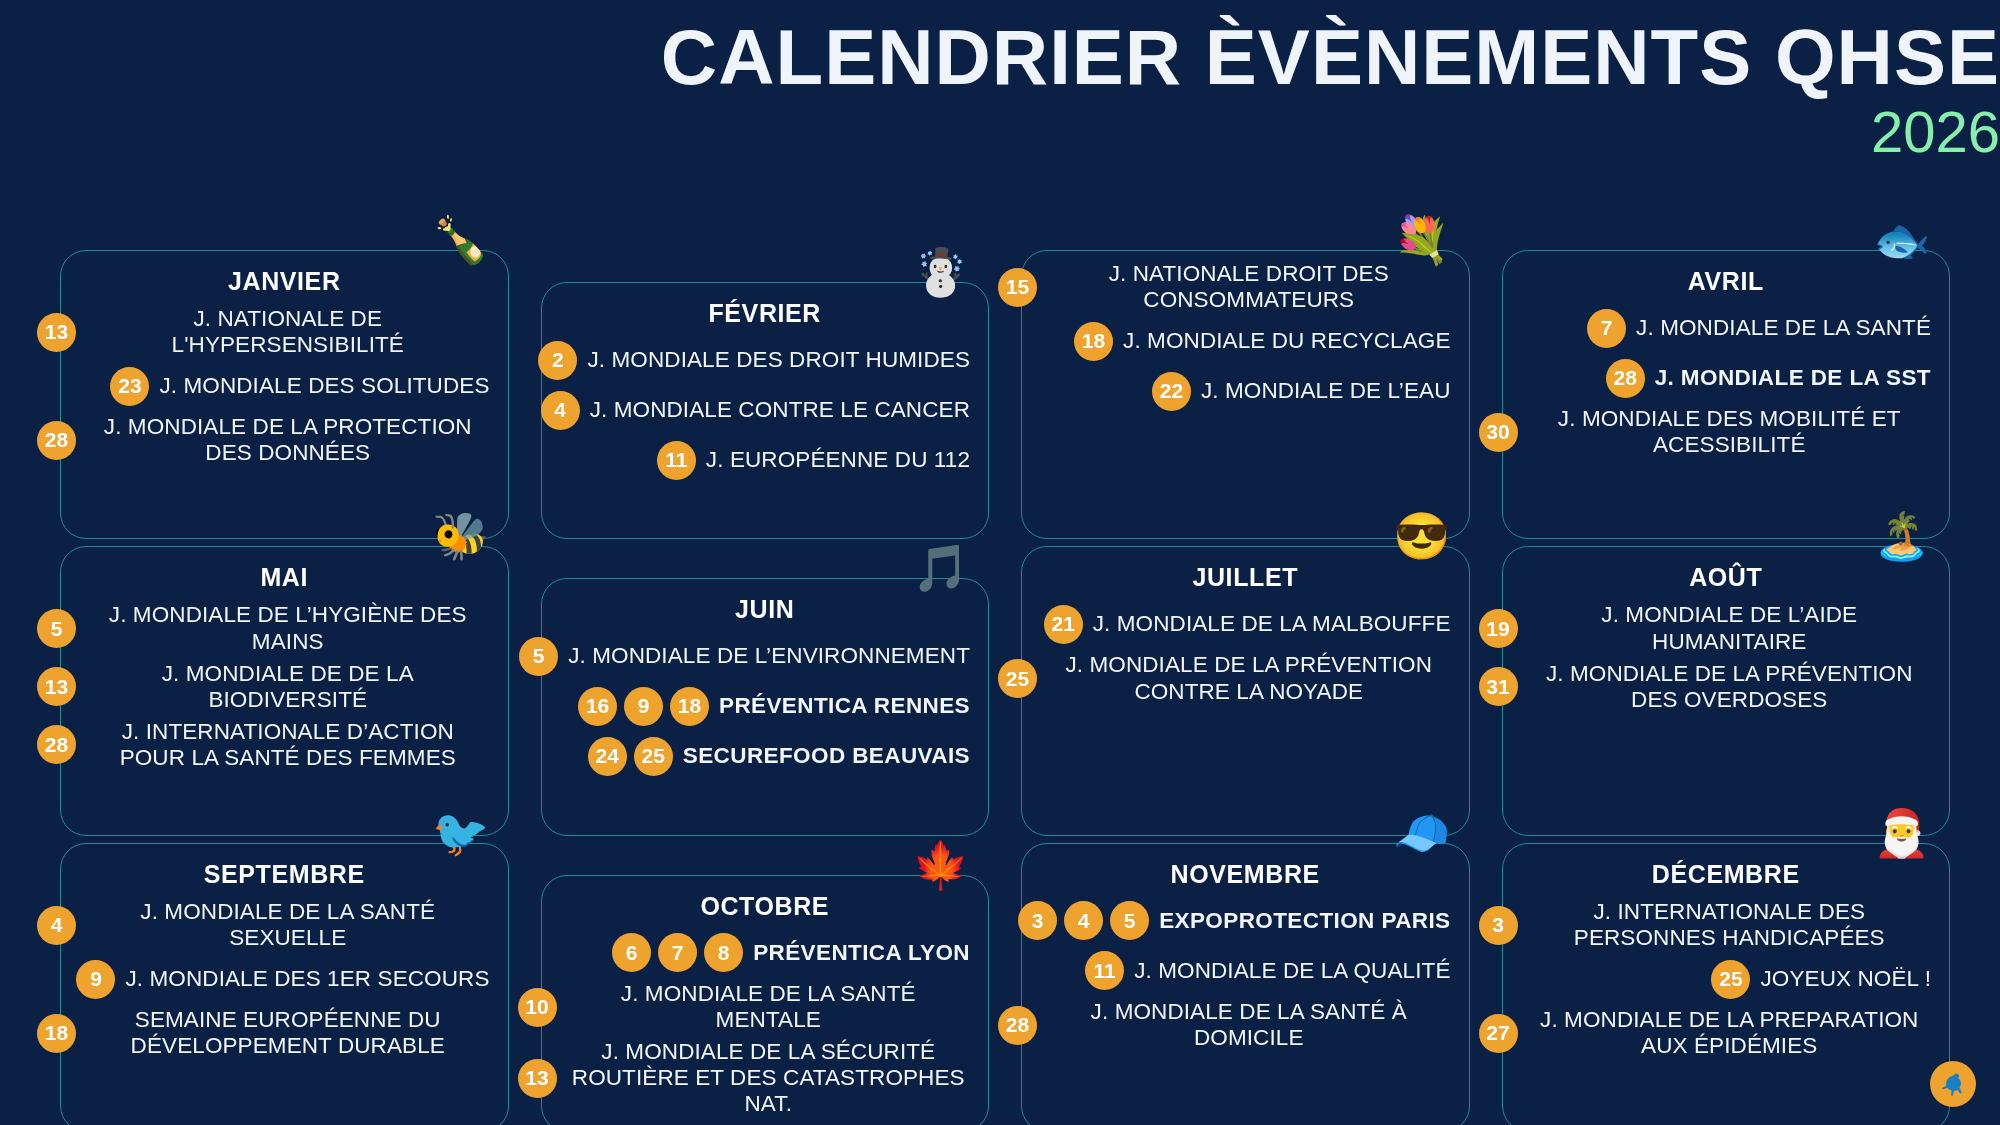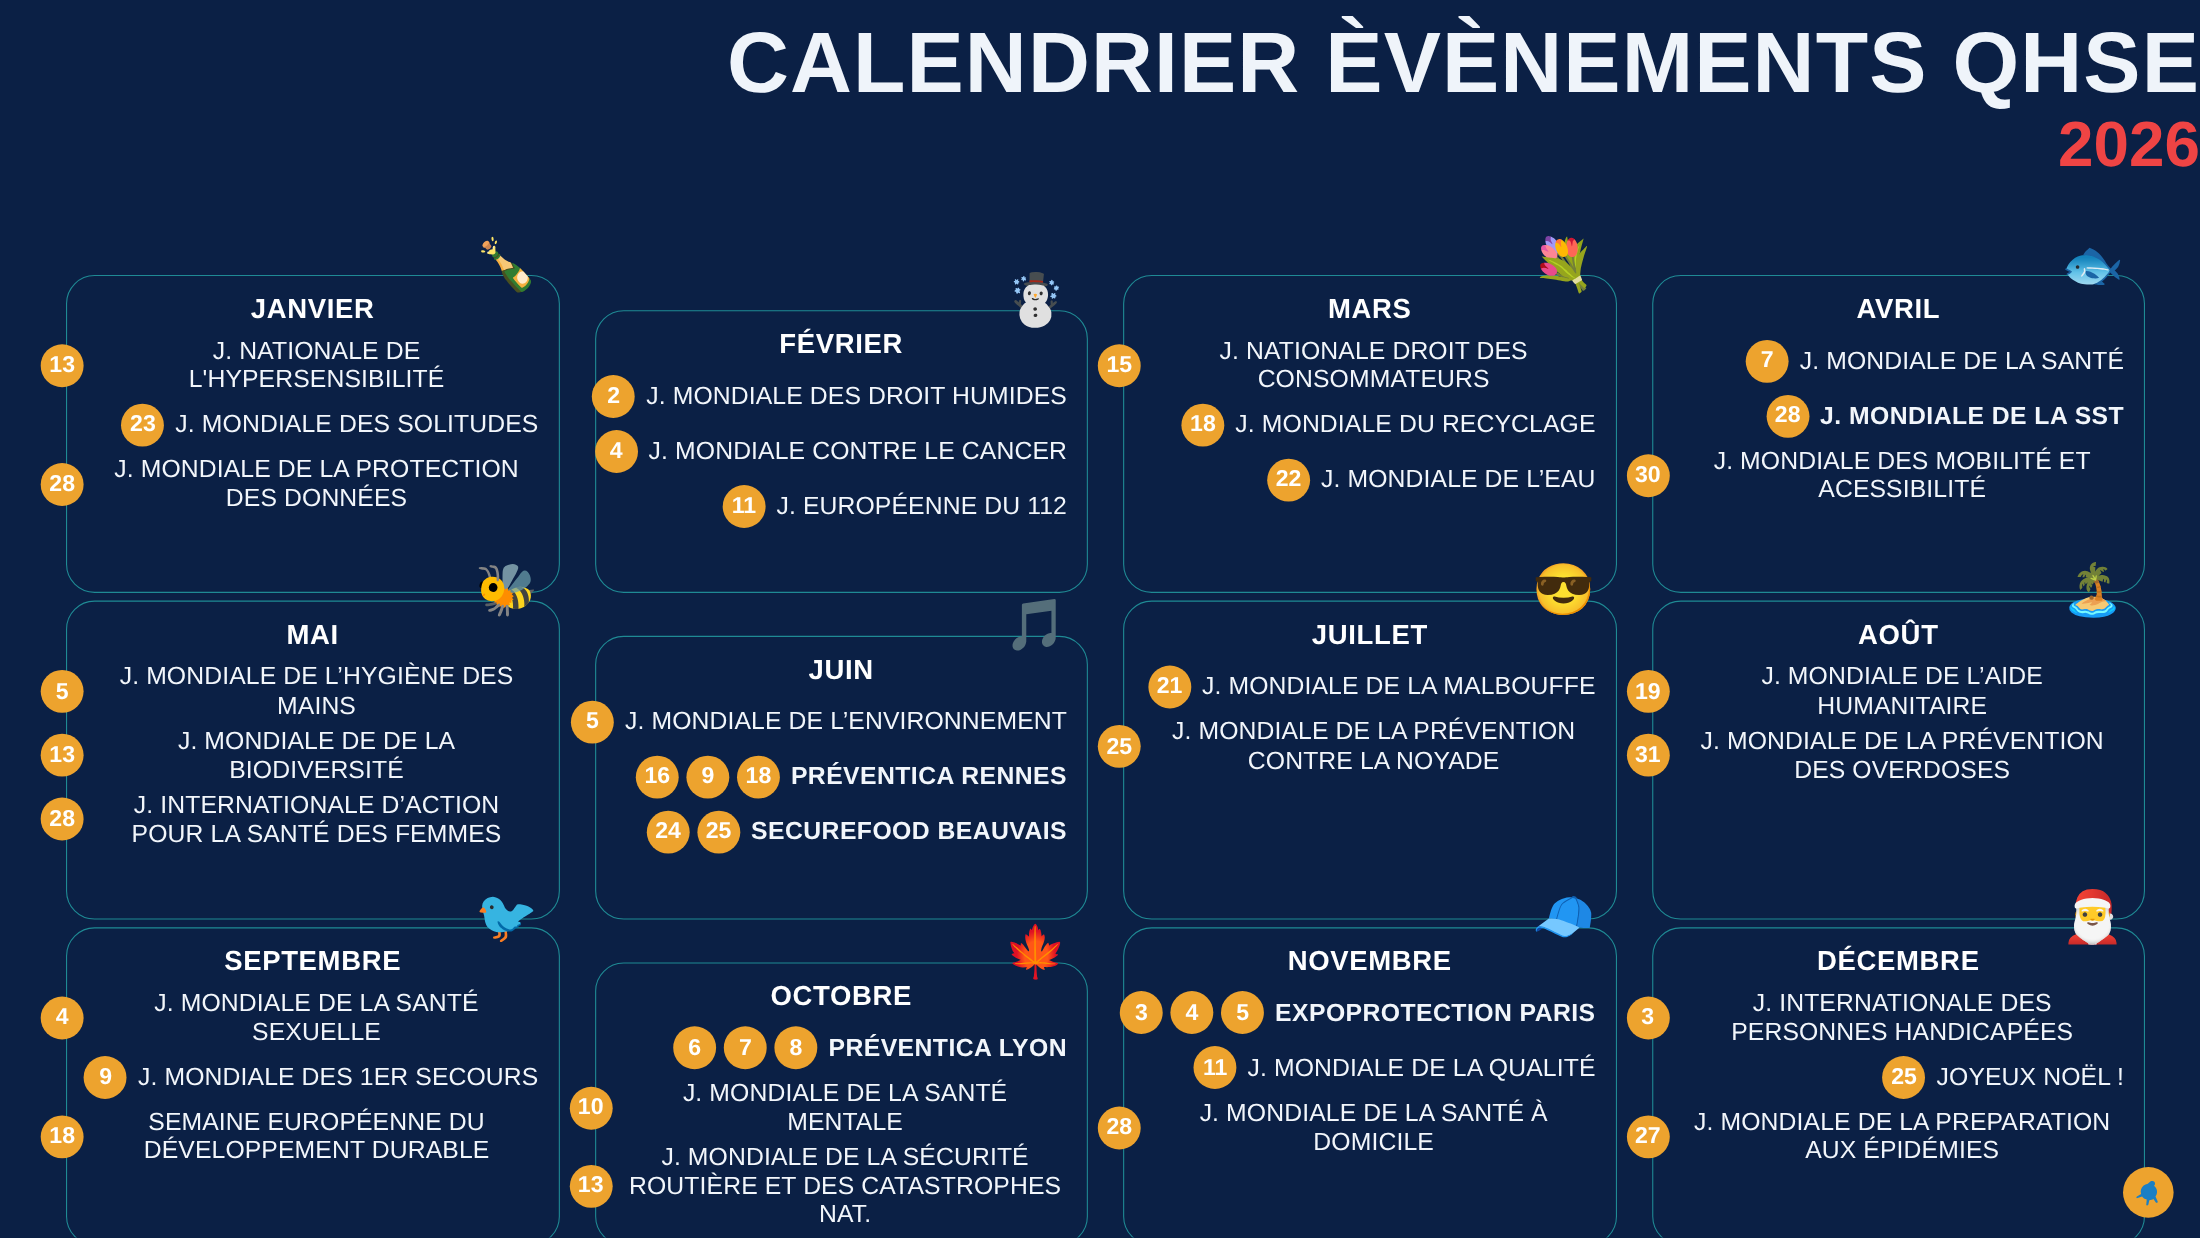"2026" .sub-title { color: #ef4444 -> #86efac; font-weight: bold -> normal }
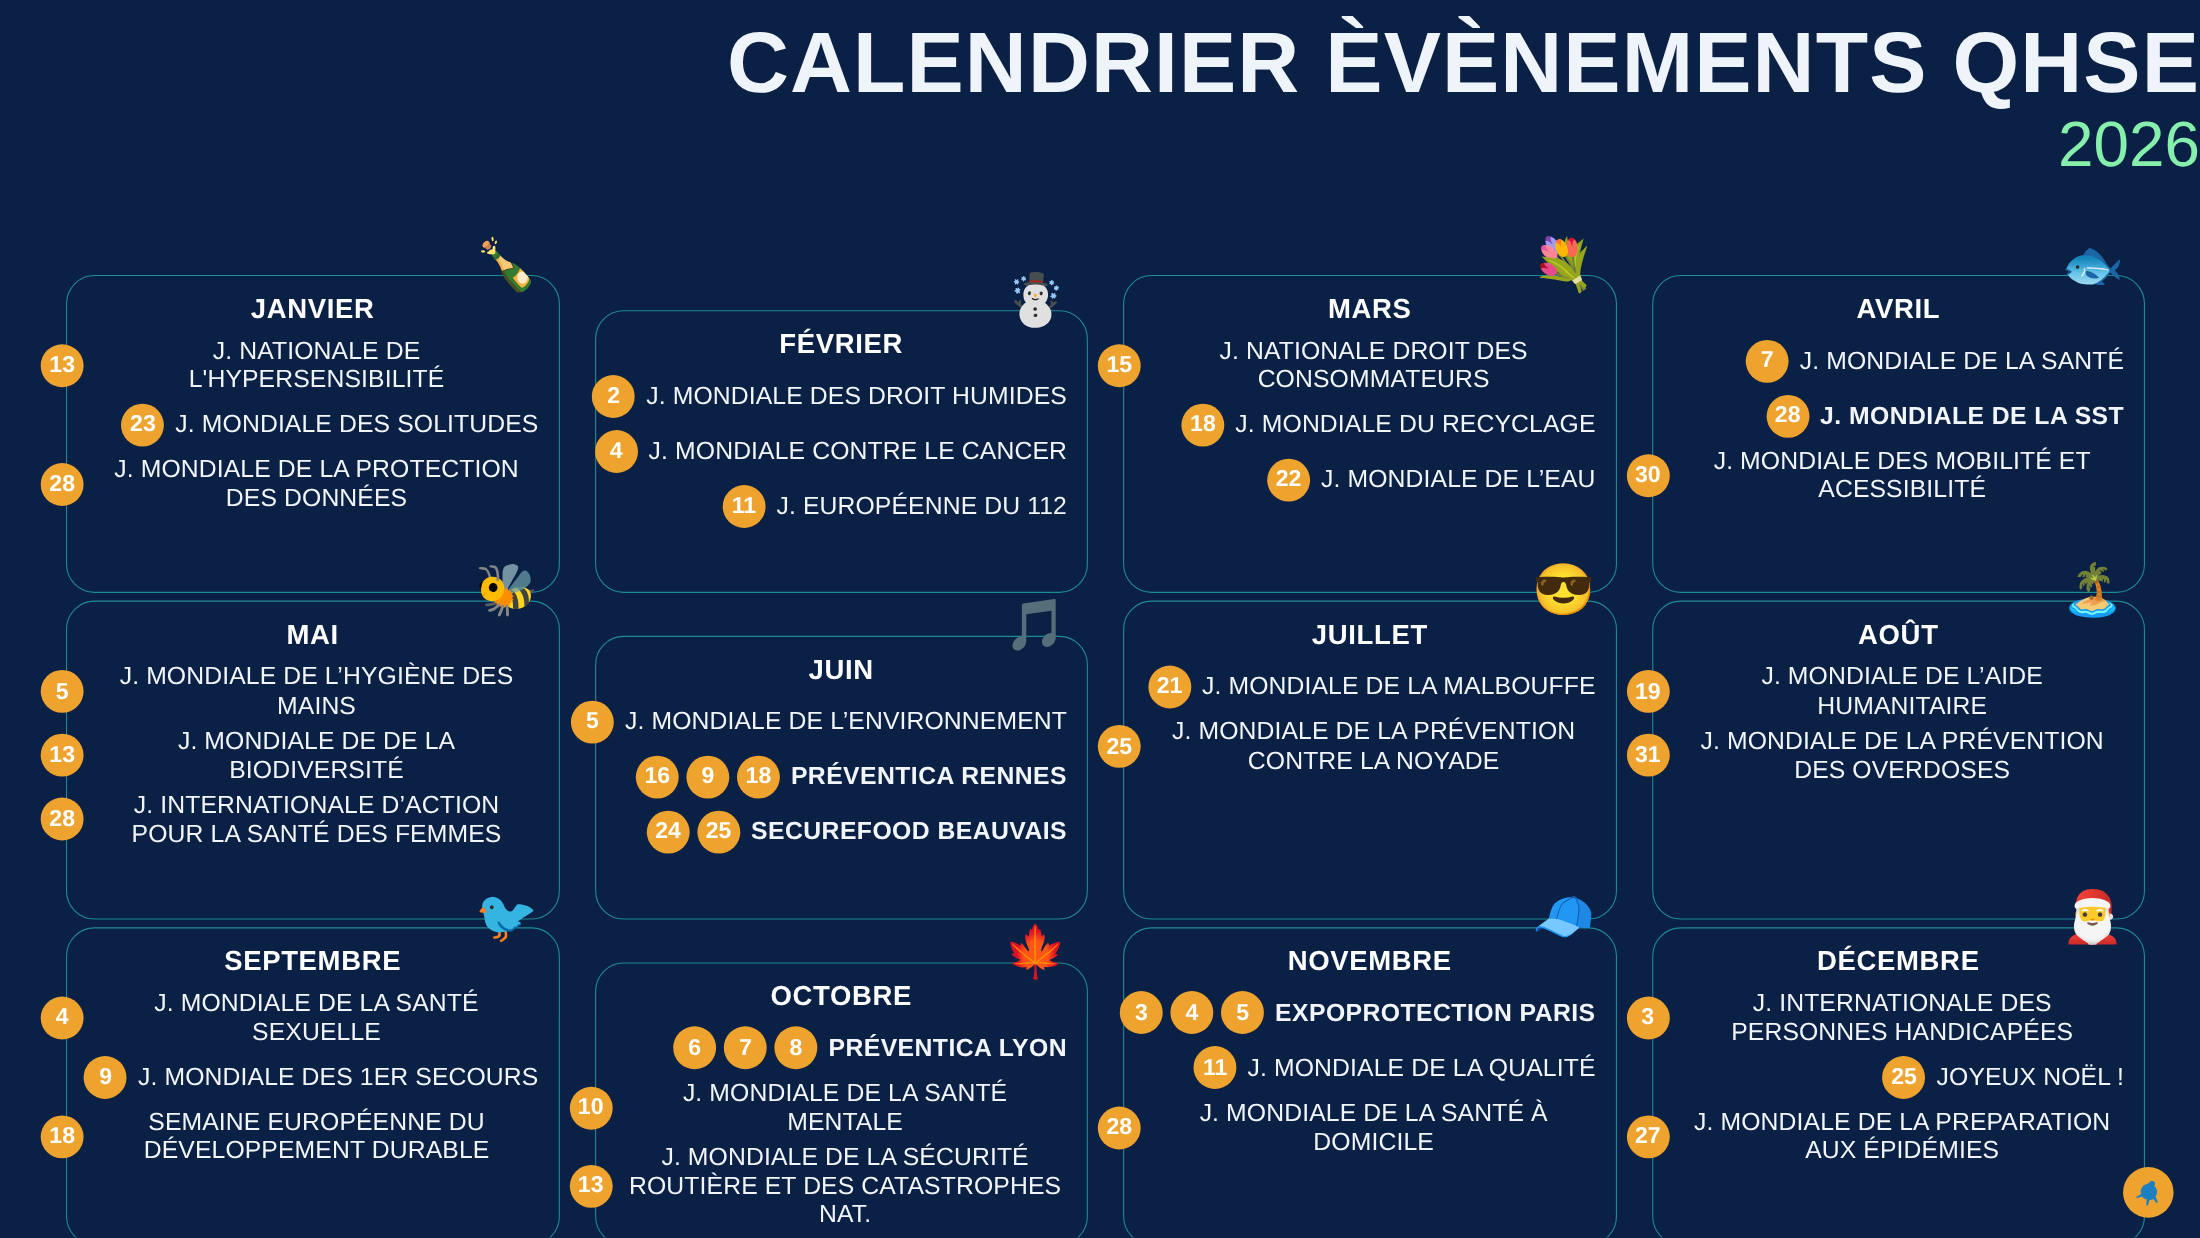"MARS" div.month-name { html: <div>MARS</div> -> none }
